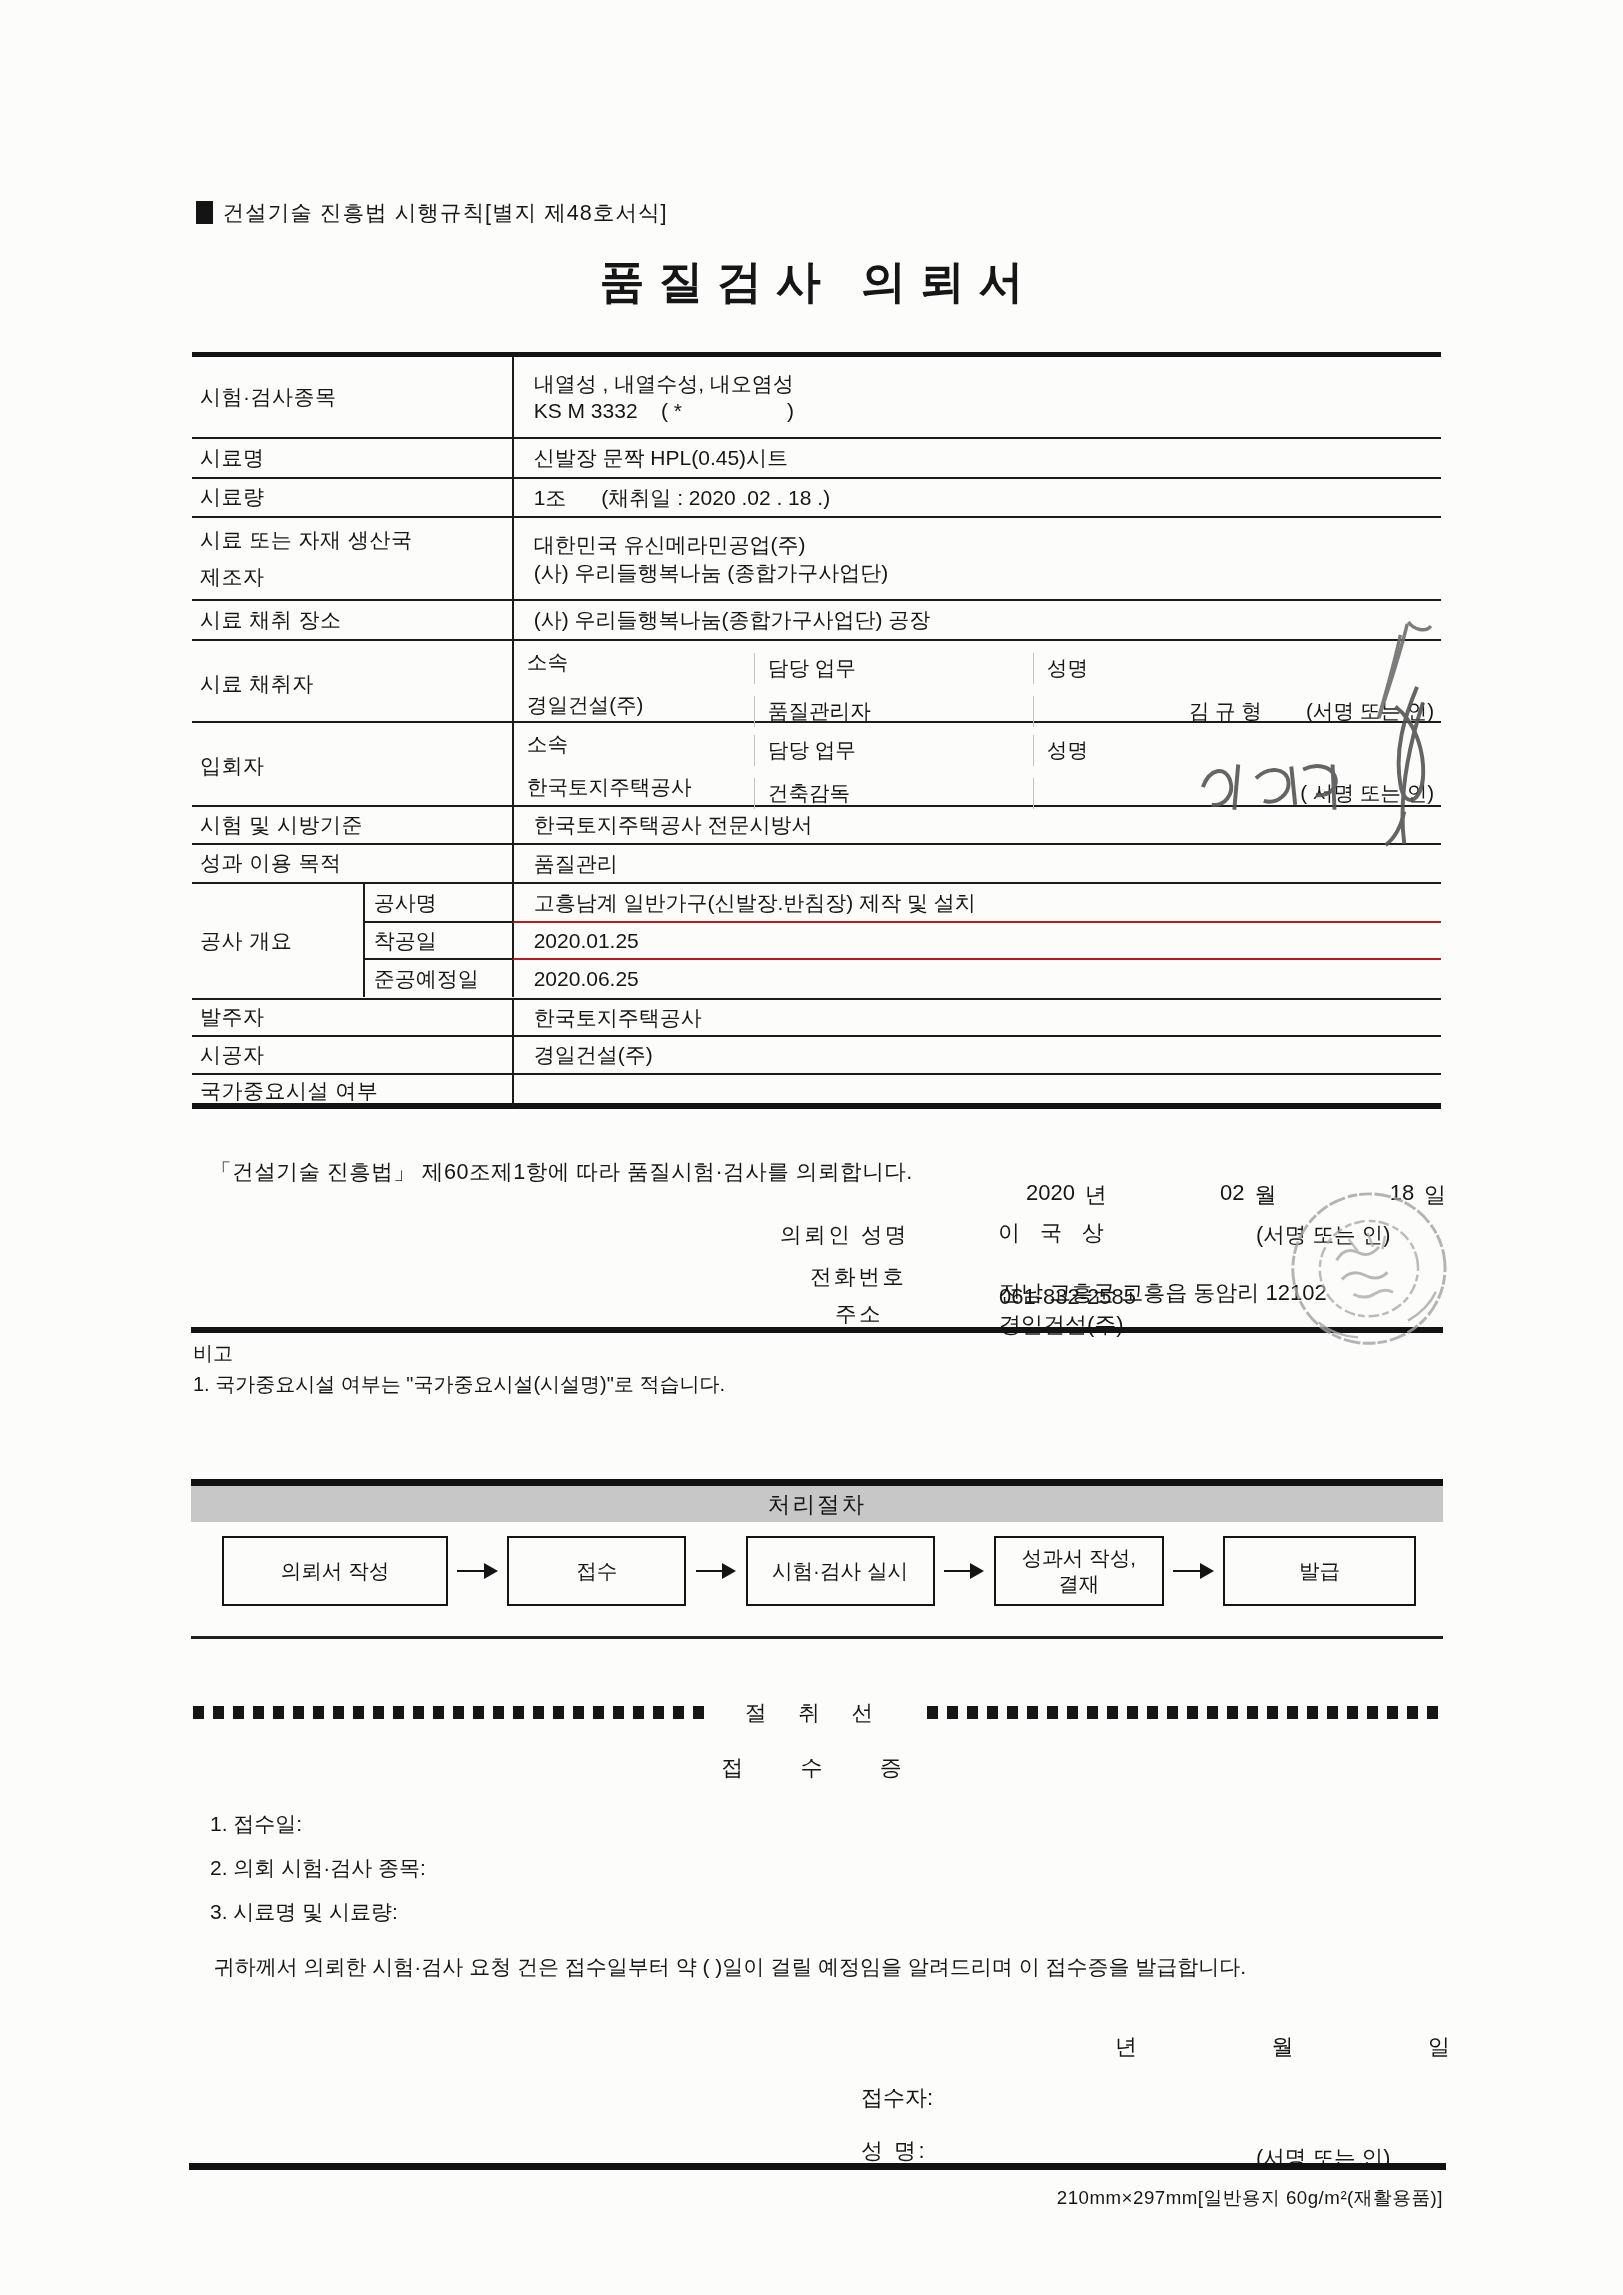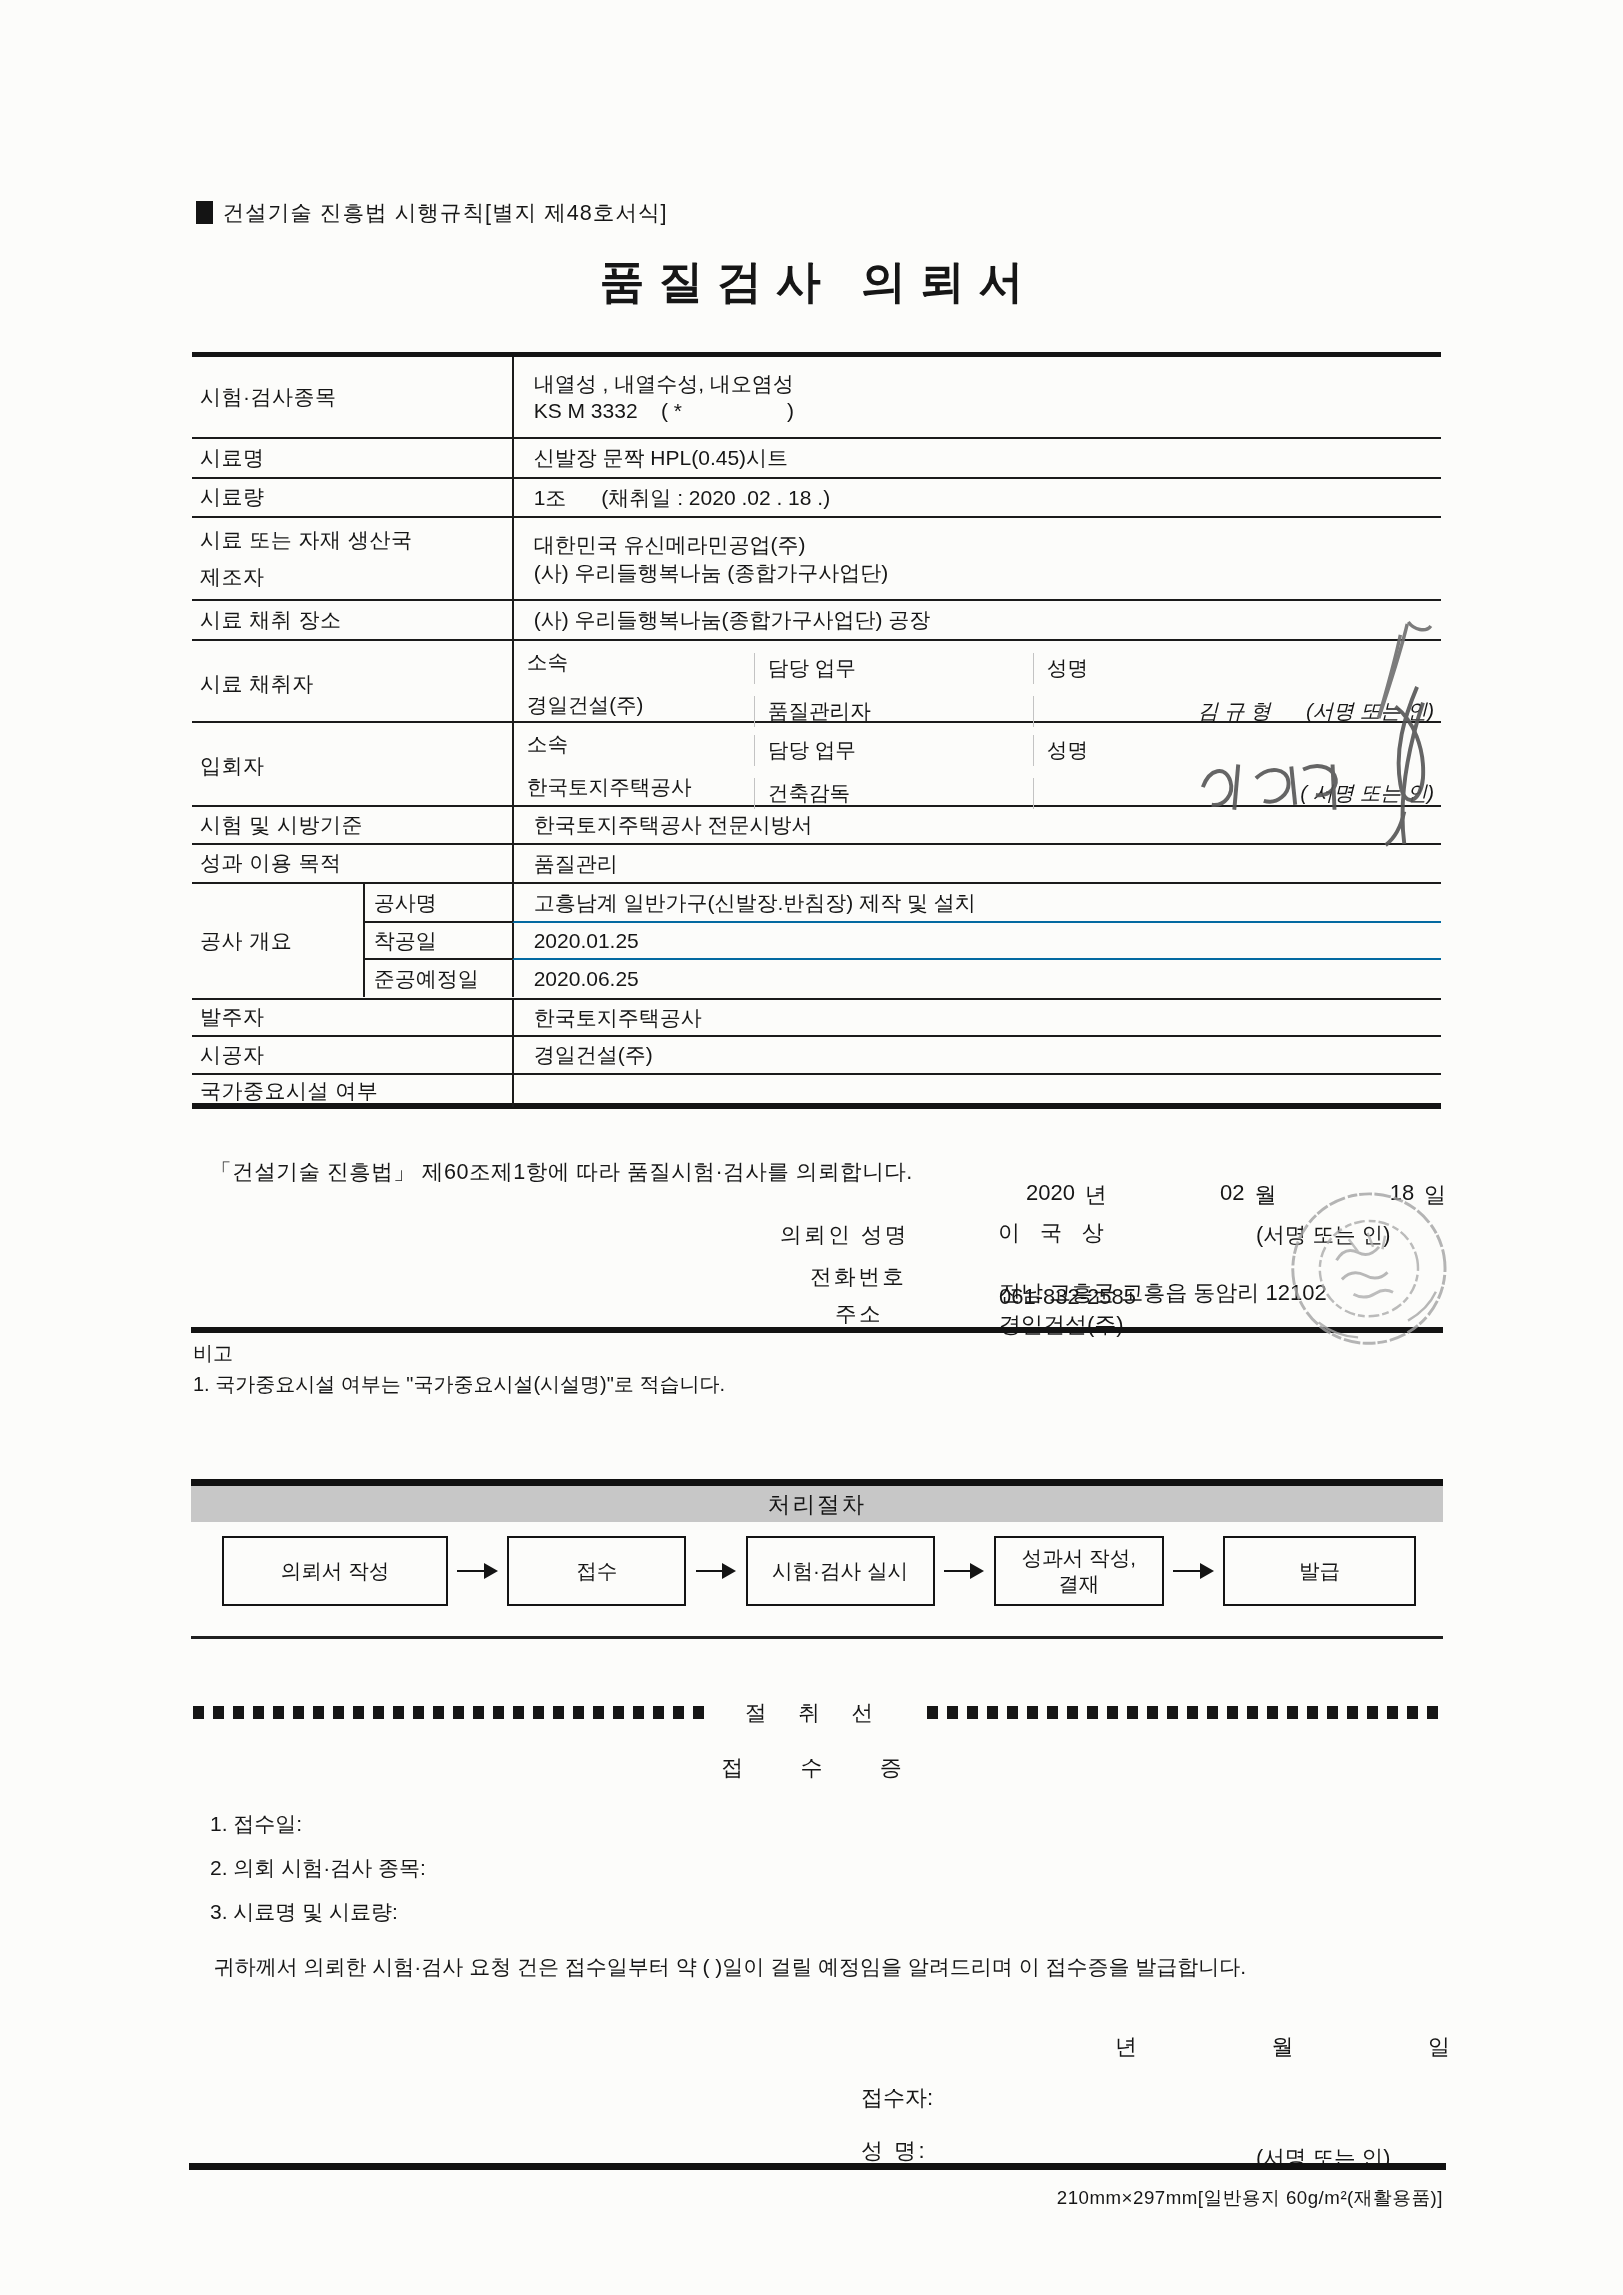"김 규 형" .c.name { font-style: italic -> none; gap: 35px -> 44px }
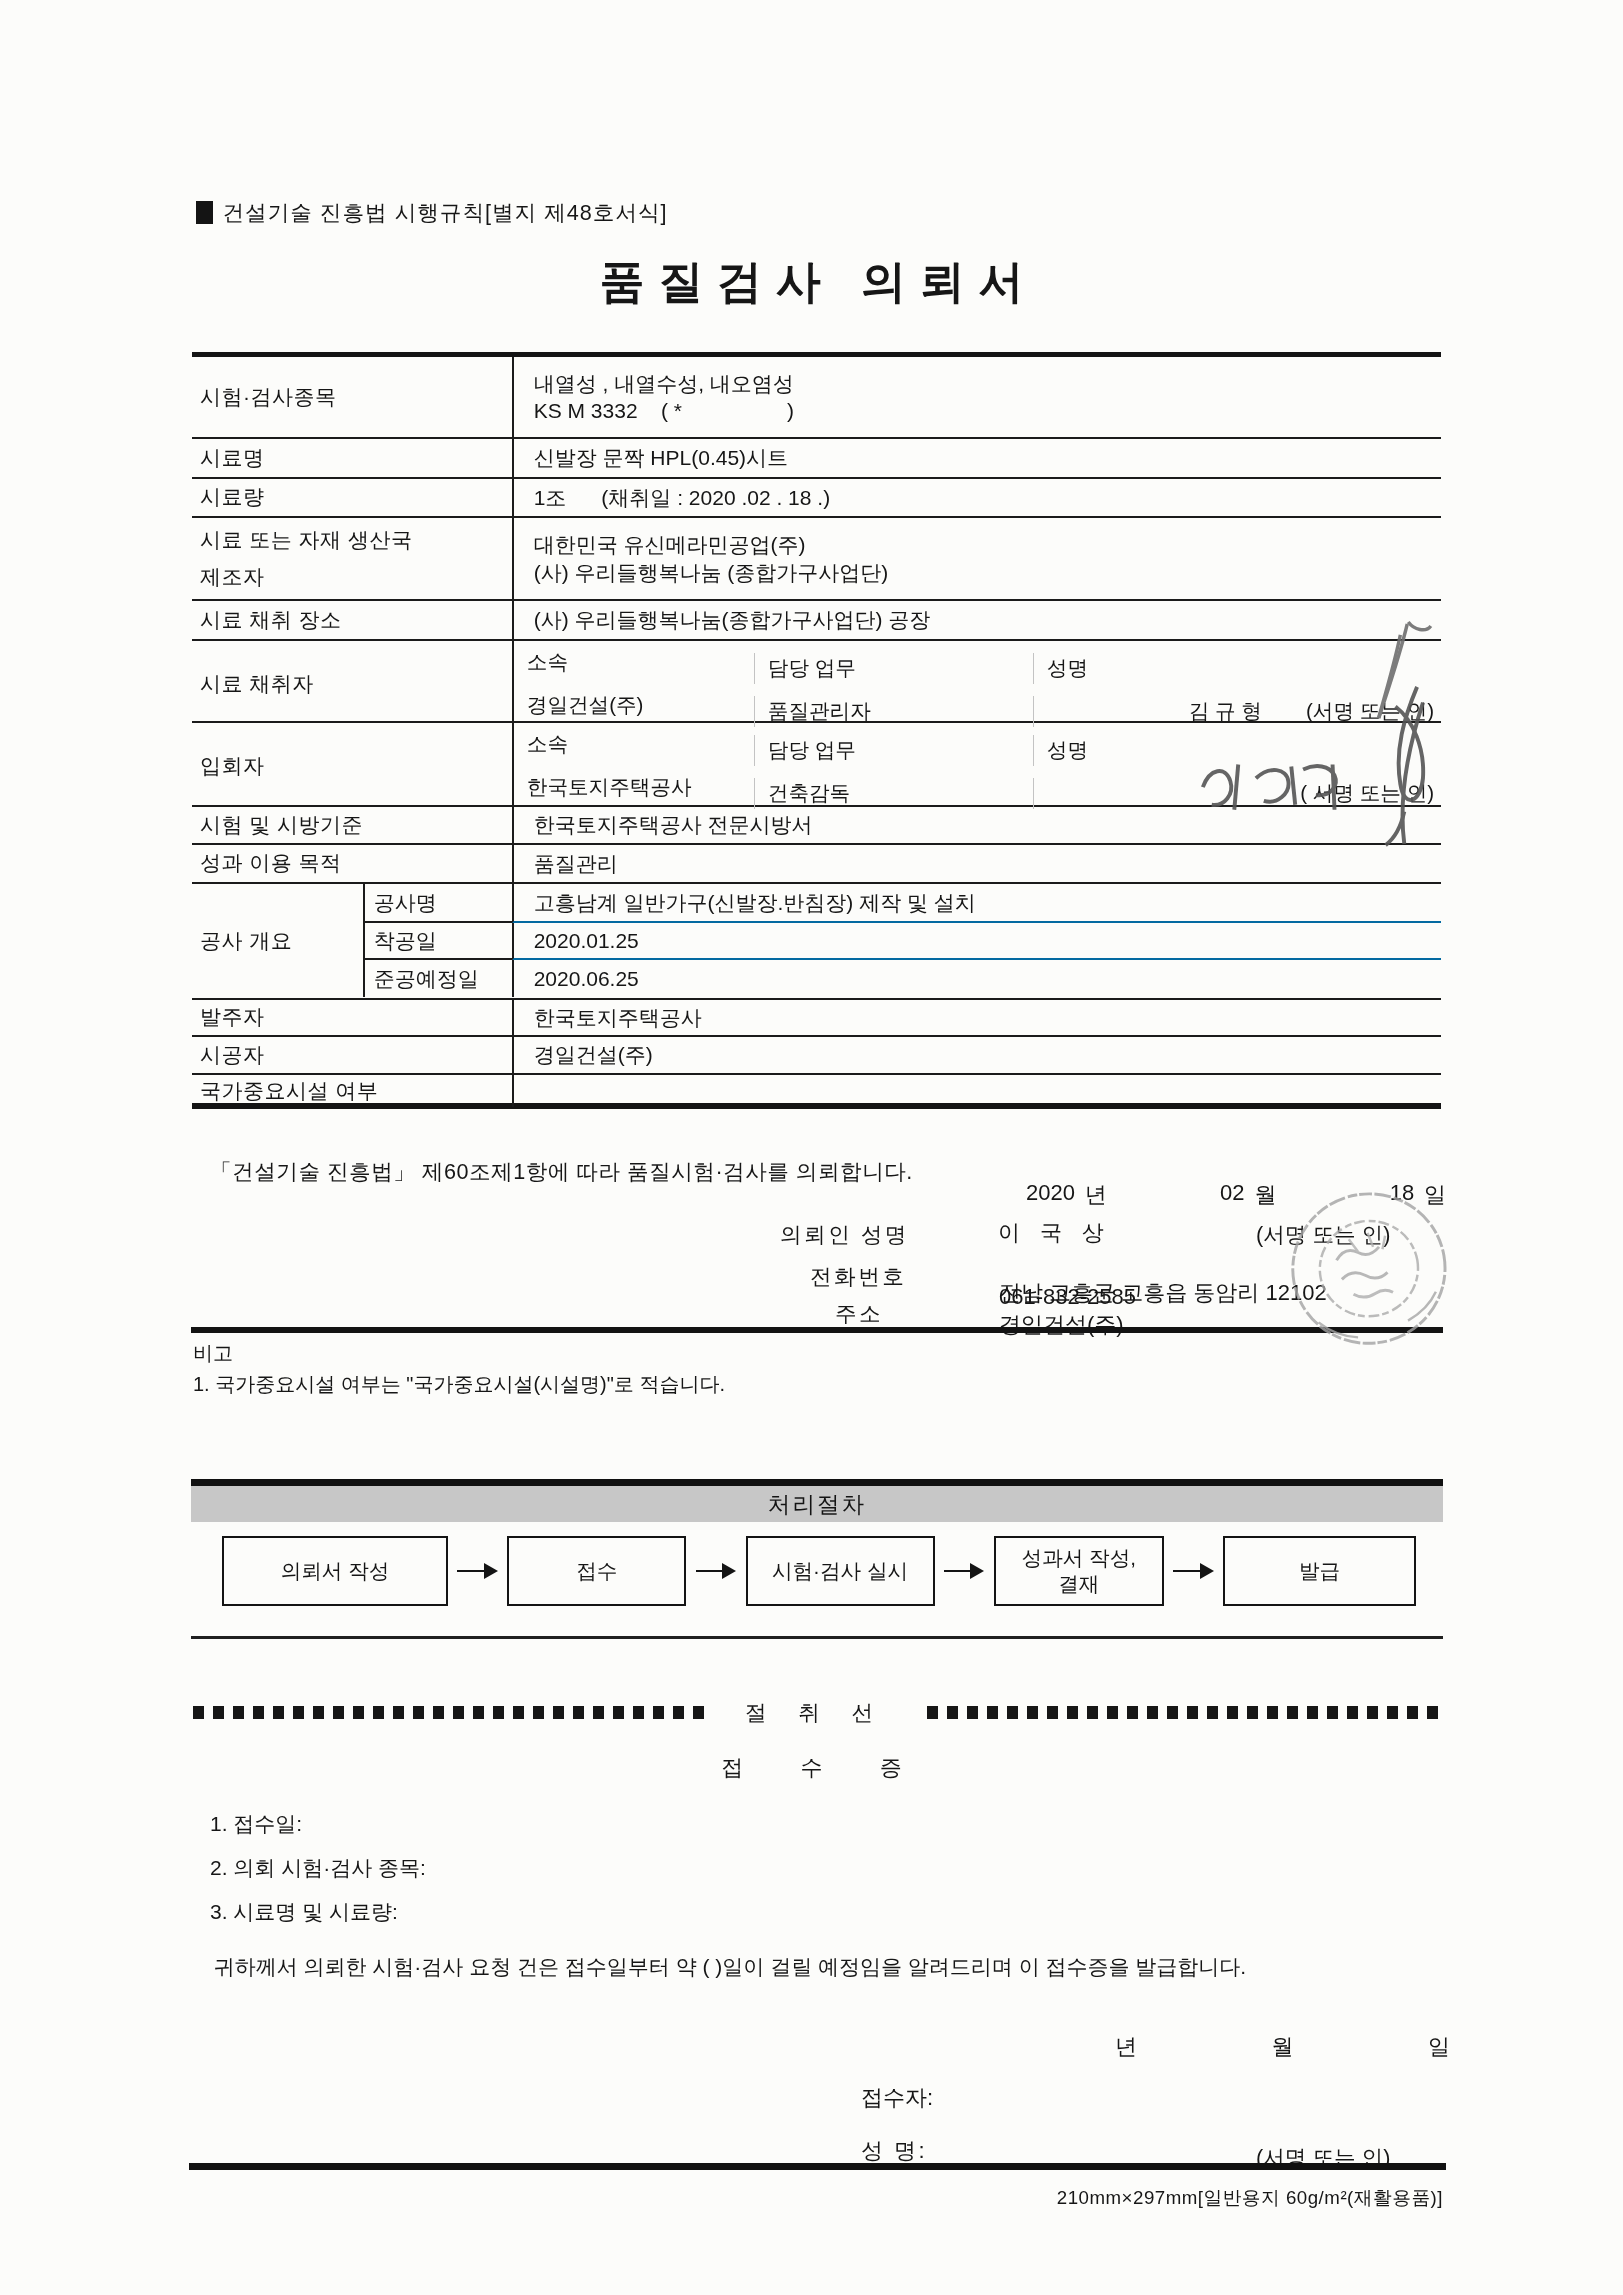"고흥남계 일반가구(신발장.반침장) 제작 및 설치" .g-val { border-bottom: 2px solid #0369a1 -> 2px solid #b91c1c }
